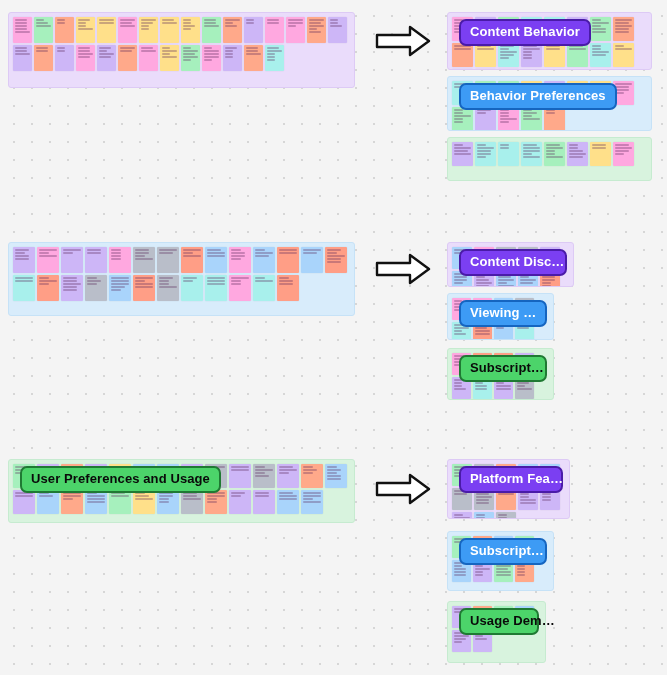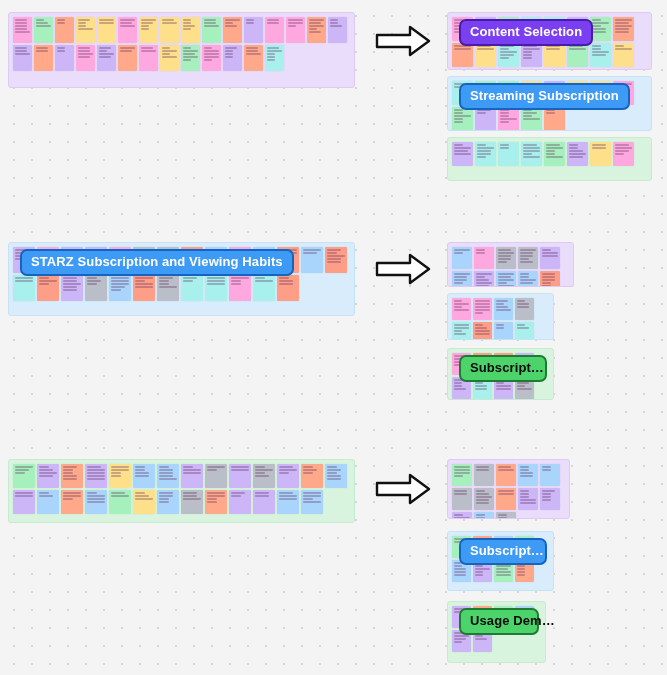"Content Selection" div.pill { text: Selection -> Behavior }
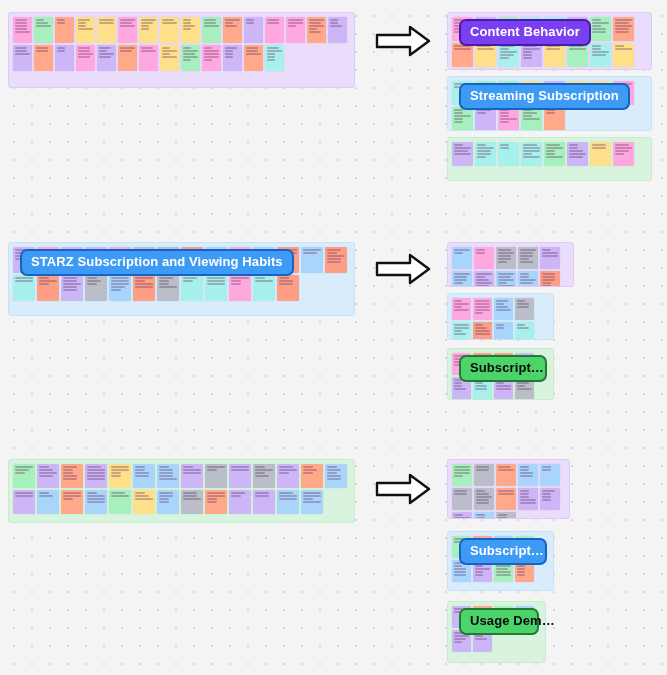"Streaming Subscription" div.pill { text: Streaming Subscription -> Behavior Preferences }
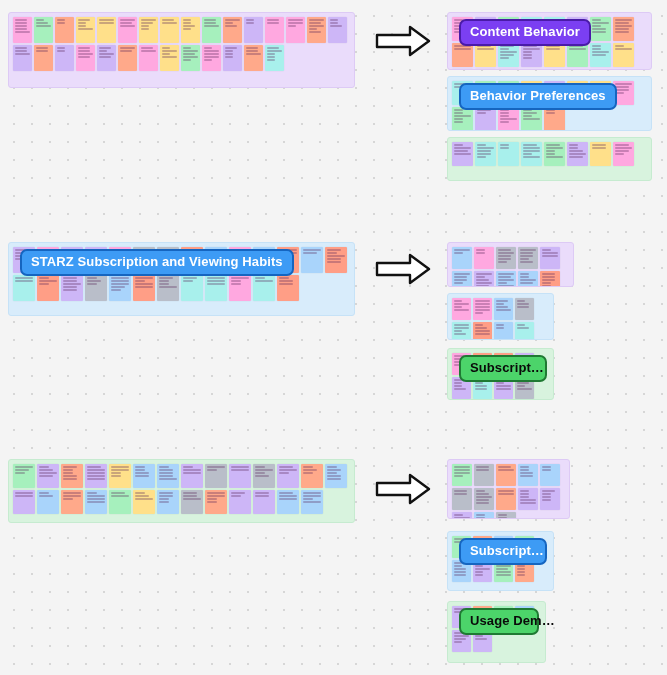"STARZ Subscription and Viewing Habits" div.pill { html: <div>STARZ Subscription and Viewing Habits</div> -> none }
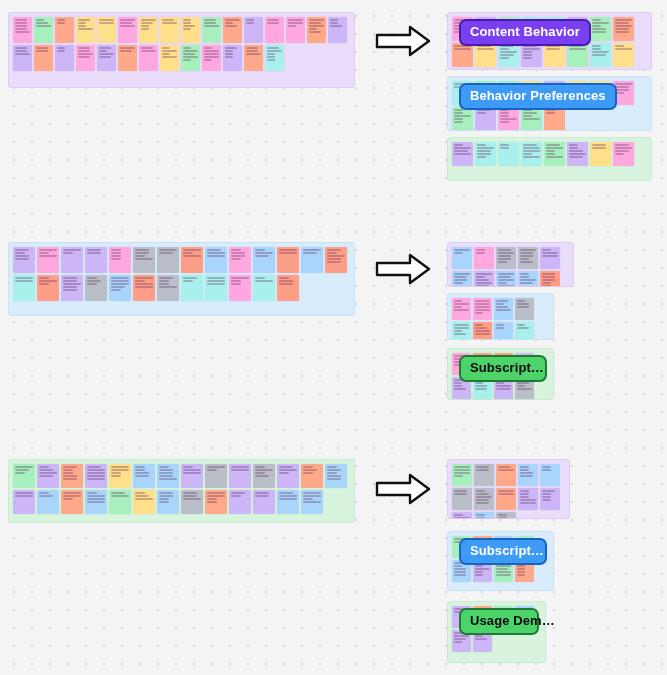"Content Disc…" div.pill { html: none -> <div>Content Disc…</div> }
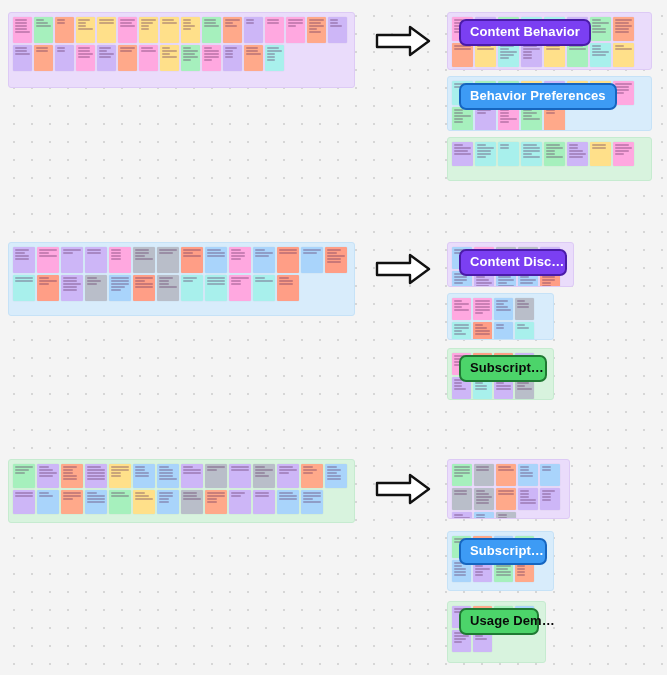"Viewing …" div.pill { html: none -> <div>Viewing …</div> }
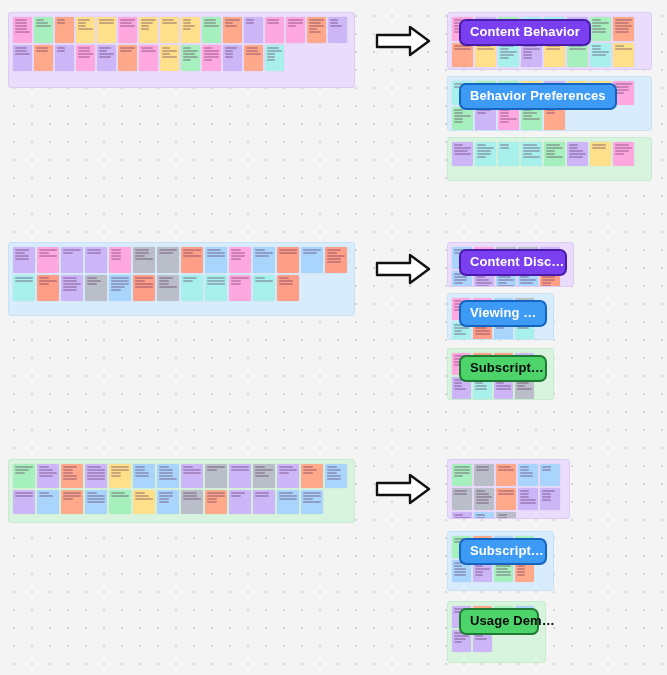"User Preferences and Usage" div.pill { html: none -> <div>User Preferences and Usage</div> }
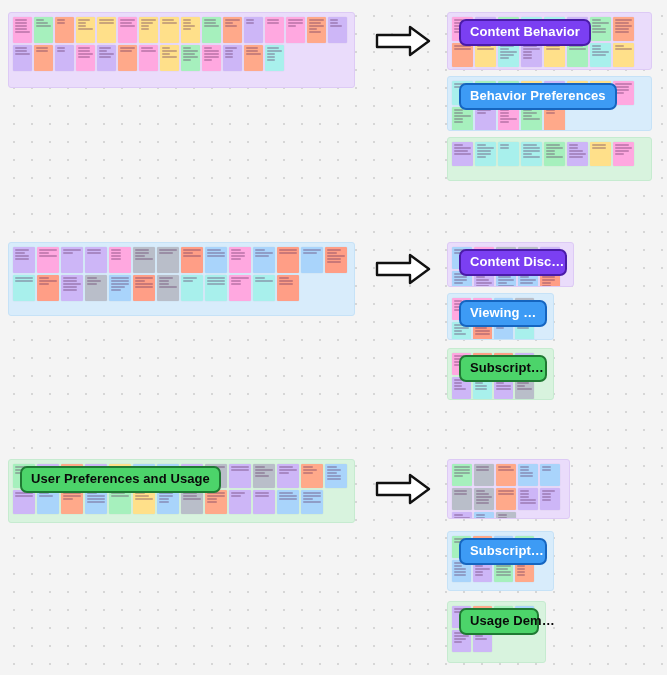"Platform Fea…" div.pill { html: none -> <div>Platform Fea…</div> }
